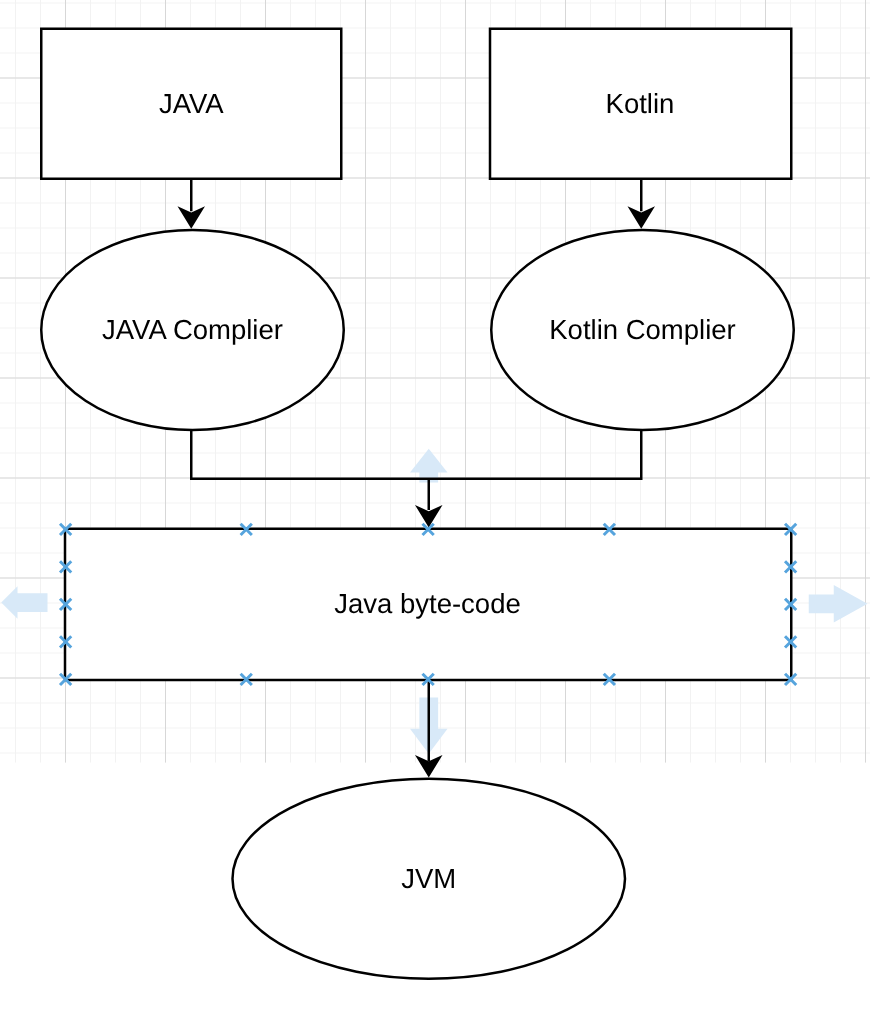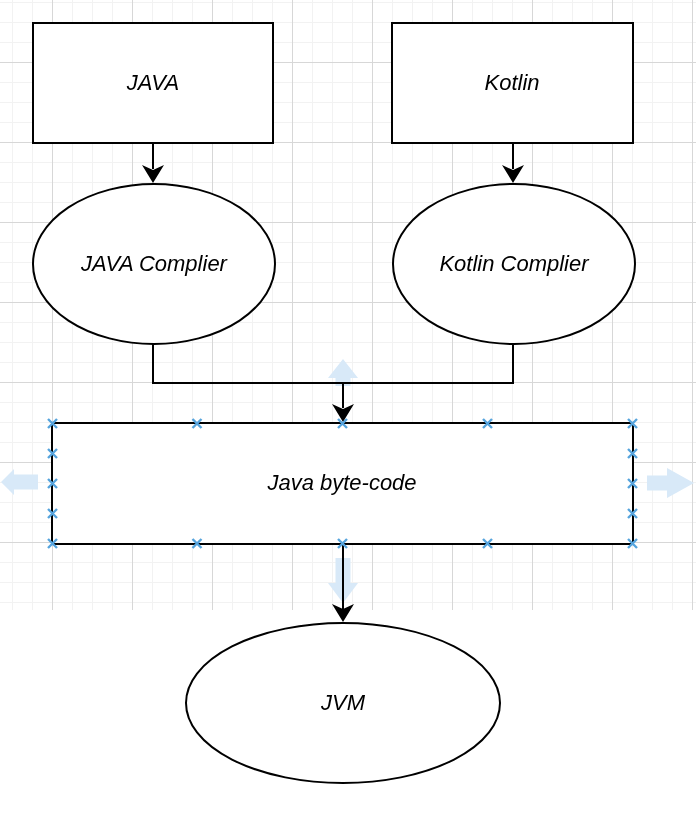"JAVA" .canvas { font-style: italic -> none }
